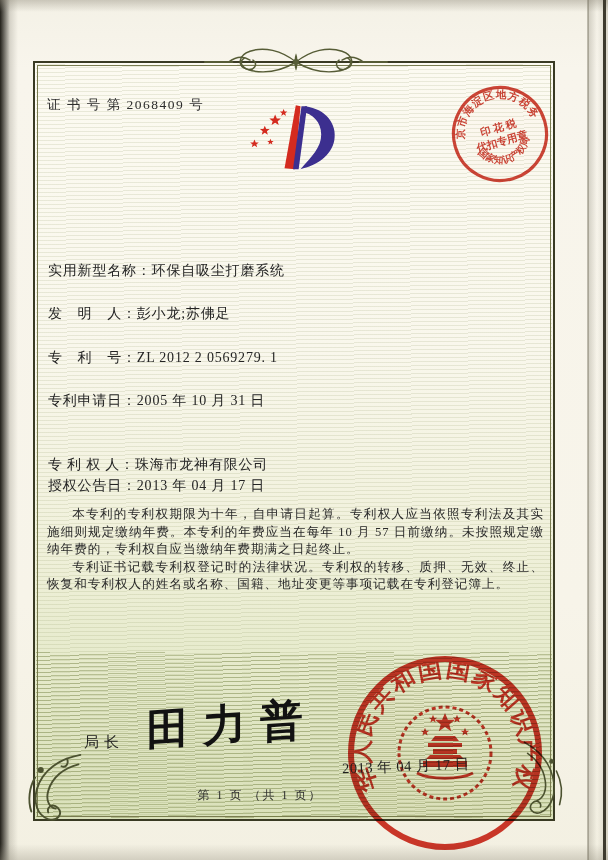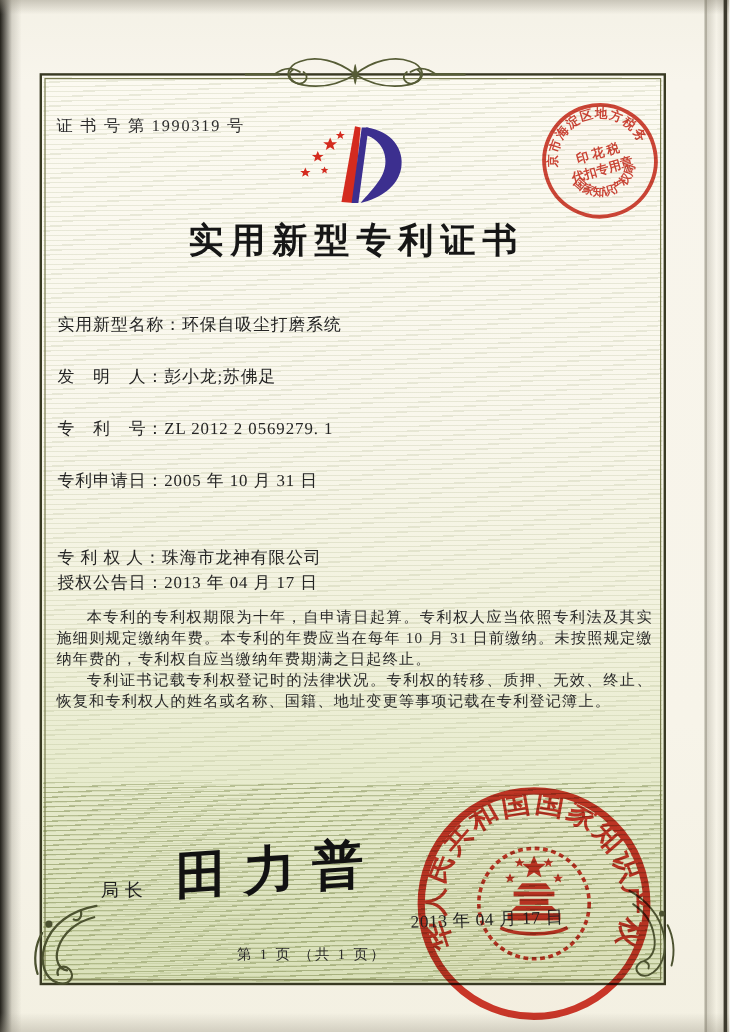"证 书 号 第 1990319" div.cert-no { text: 1990319 -> 2068409 }
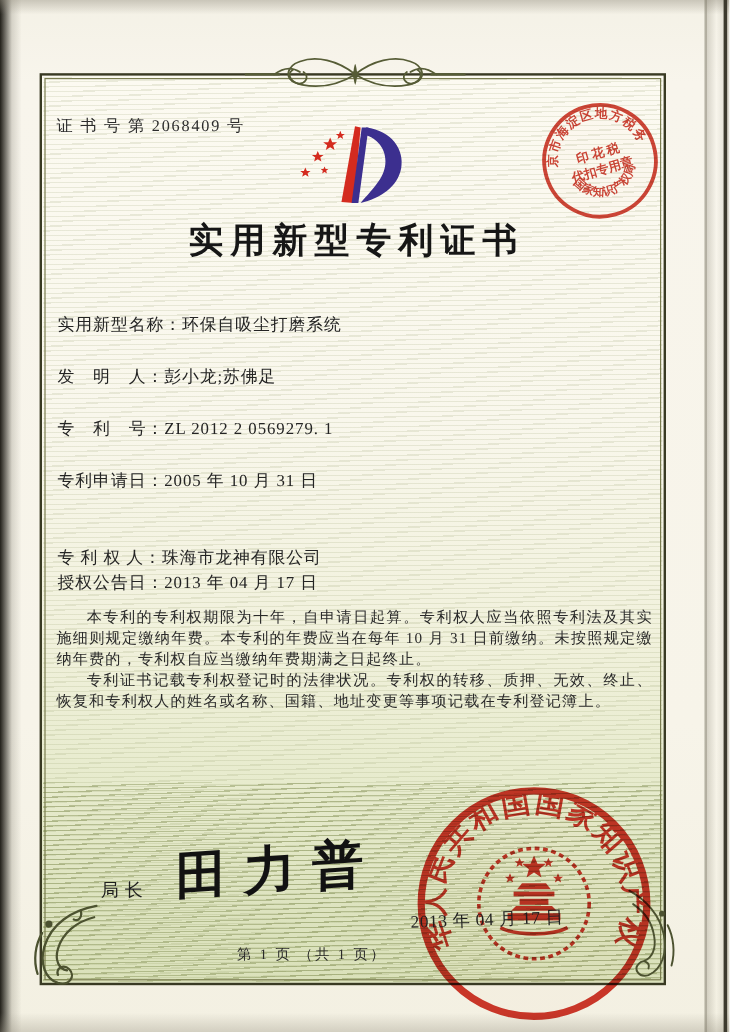"实用新型专利证书" div.title { html: <div>实用新型专利证书</div> -> none }
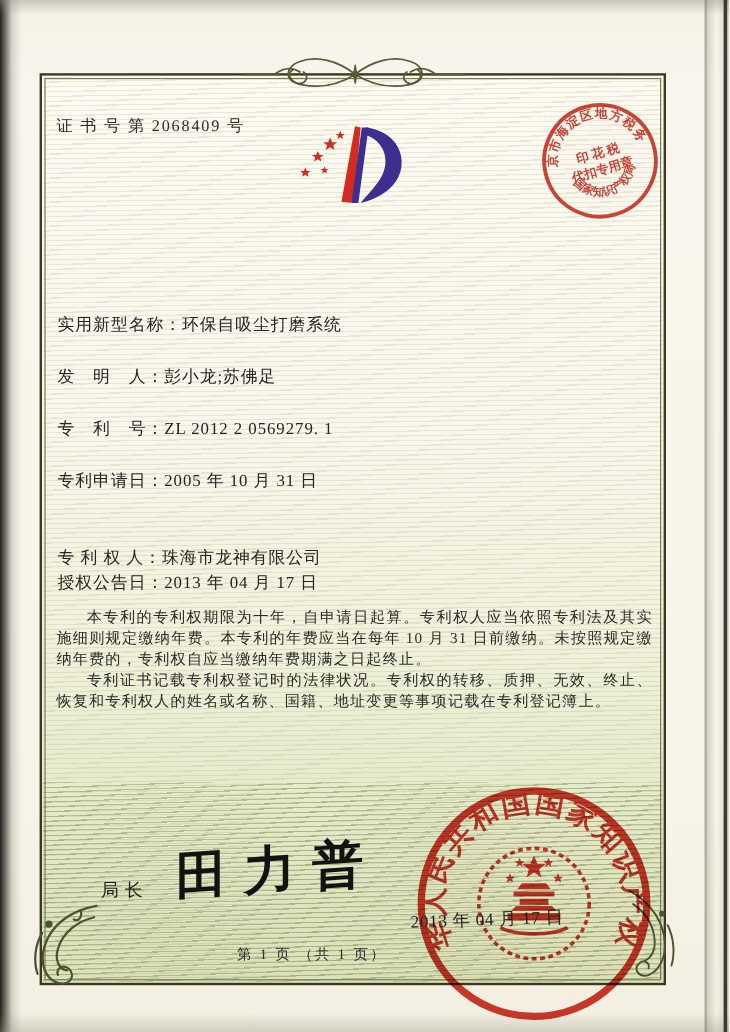"本专利的专利权期限为十年，自申请日起算。专利权人应当依照专利法及其实施细则规定缴" p.para { text: 31 -> 57 }
